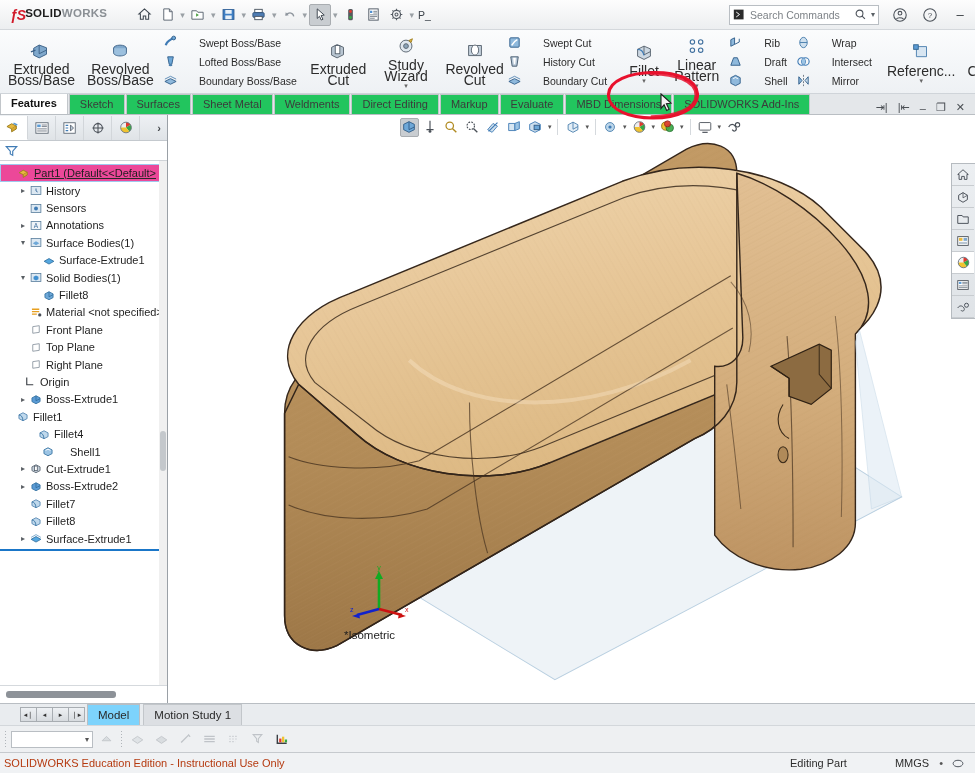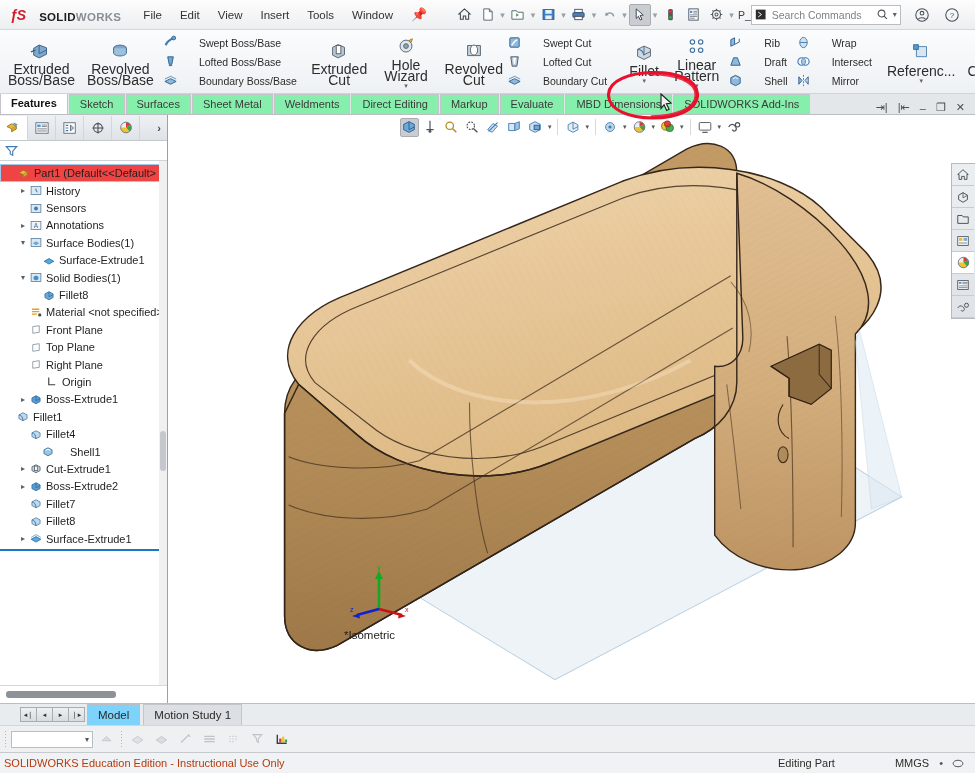"ƒS" .sw-logo { align-items: flex-end -> flex-start; gap: 14px -> 0 }
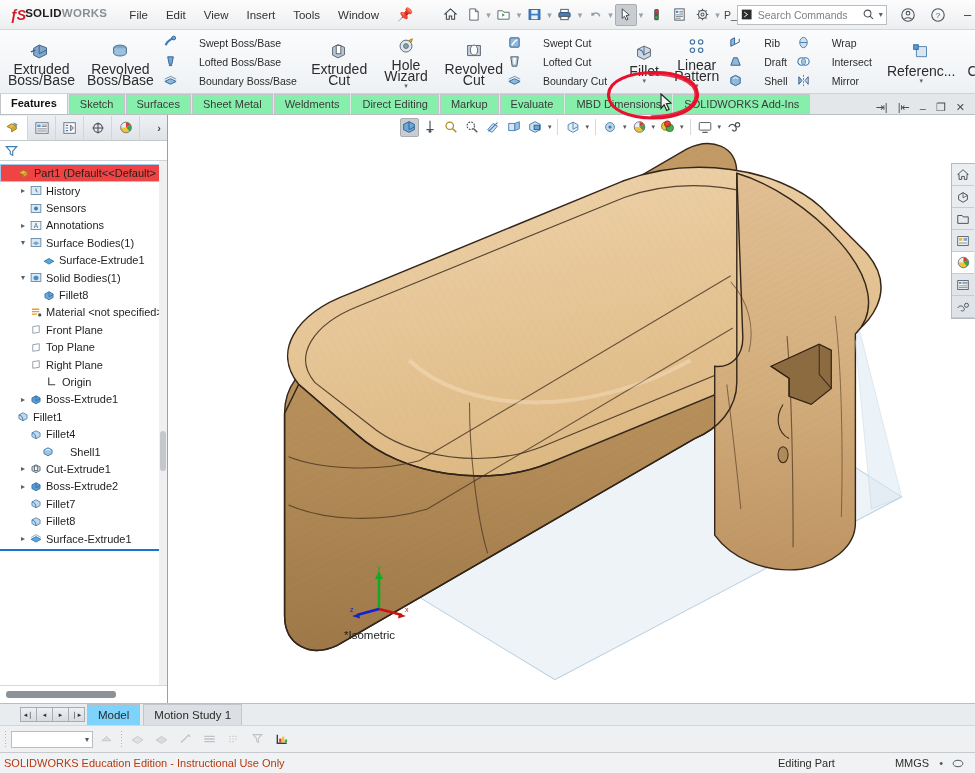"File" div.menubar { html: <div> <div>File</div> <div>Edit</div> <div>View</div> <div>Insert</div> <div>Tools</div> <div>Window</div> <div>📌</div> </div> -> none }
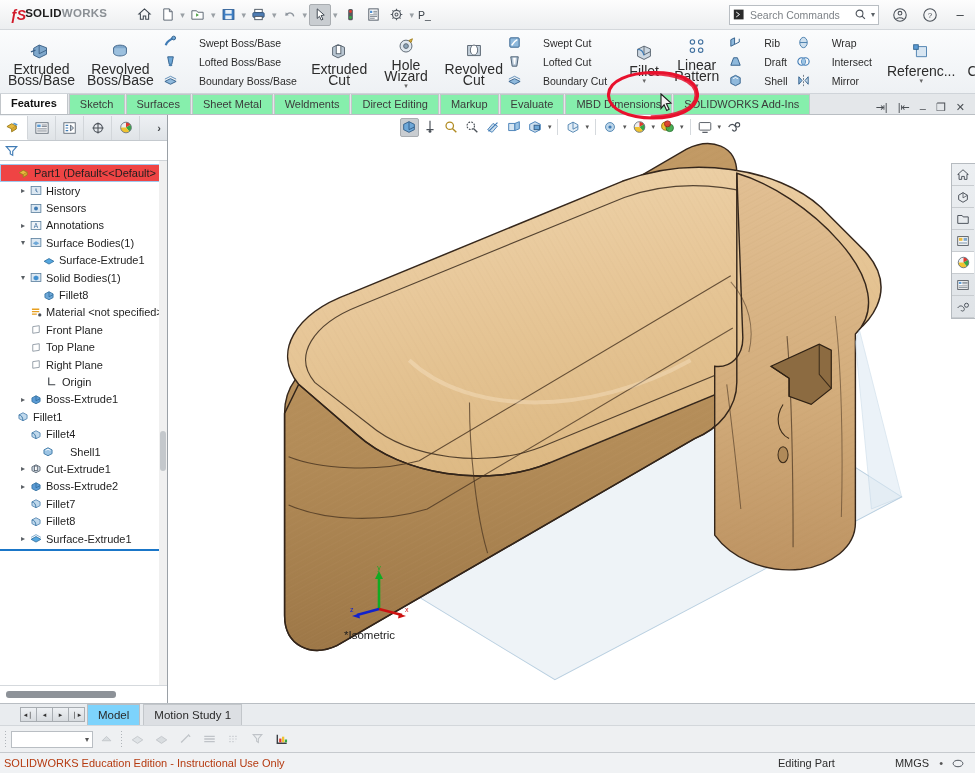"Hole Wizard" span.lbl { text: Hole -> Study }
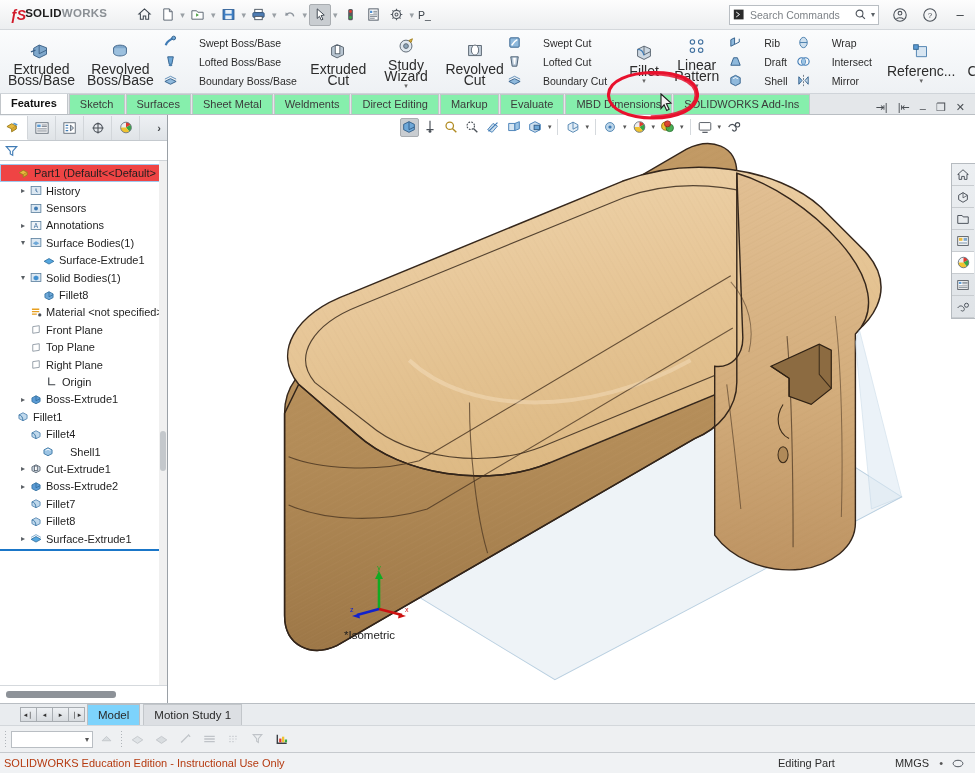"Lofted Cut" span.lbl { text: Lofted -> History }
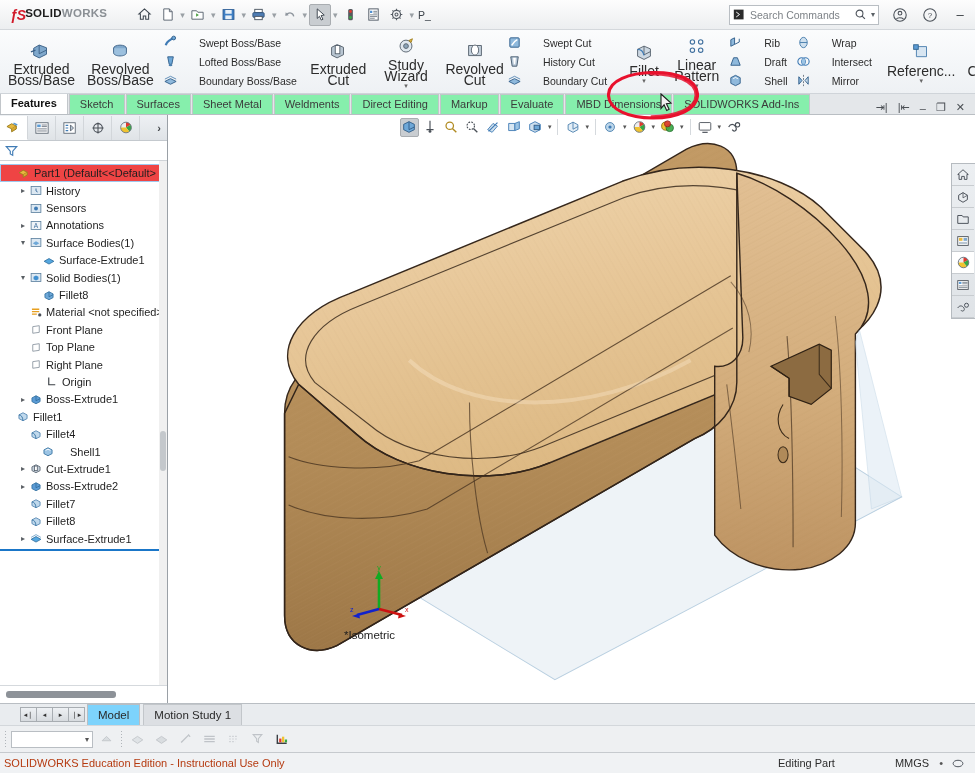"Sketch" .tab { background: #86efac -> #22c55e }
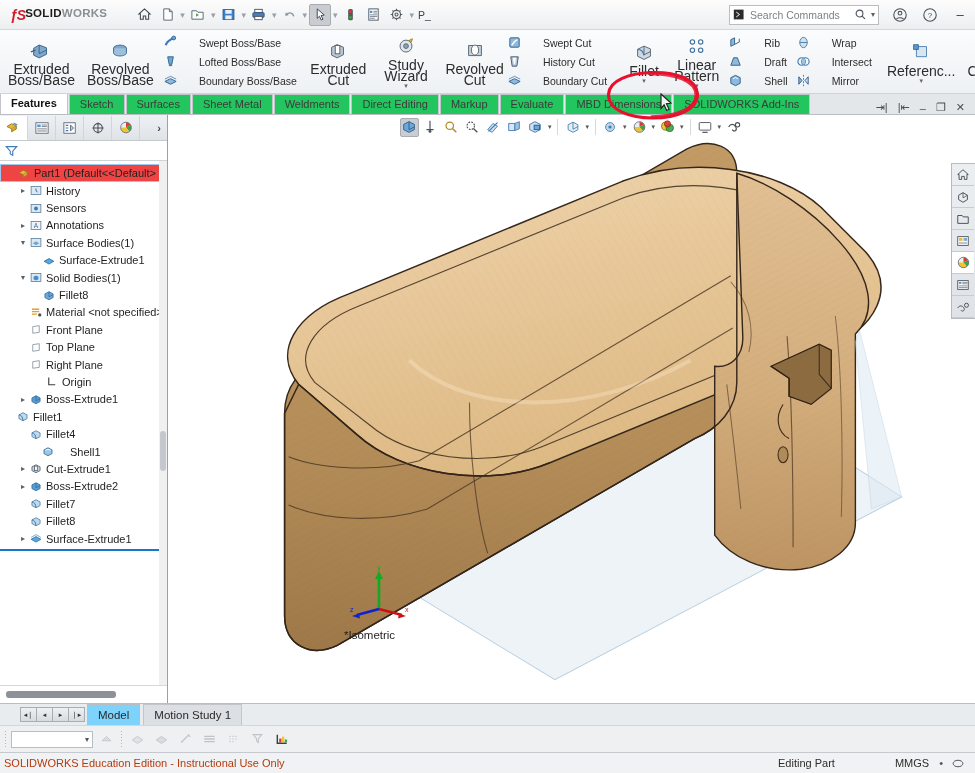"Part1 (Default<<Default>" .trow.sel { background: #ef4444 -> #ec4899; text-decoration: none -> underline }
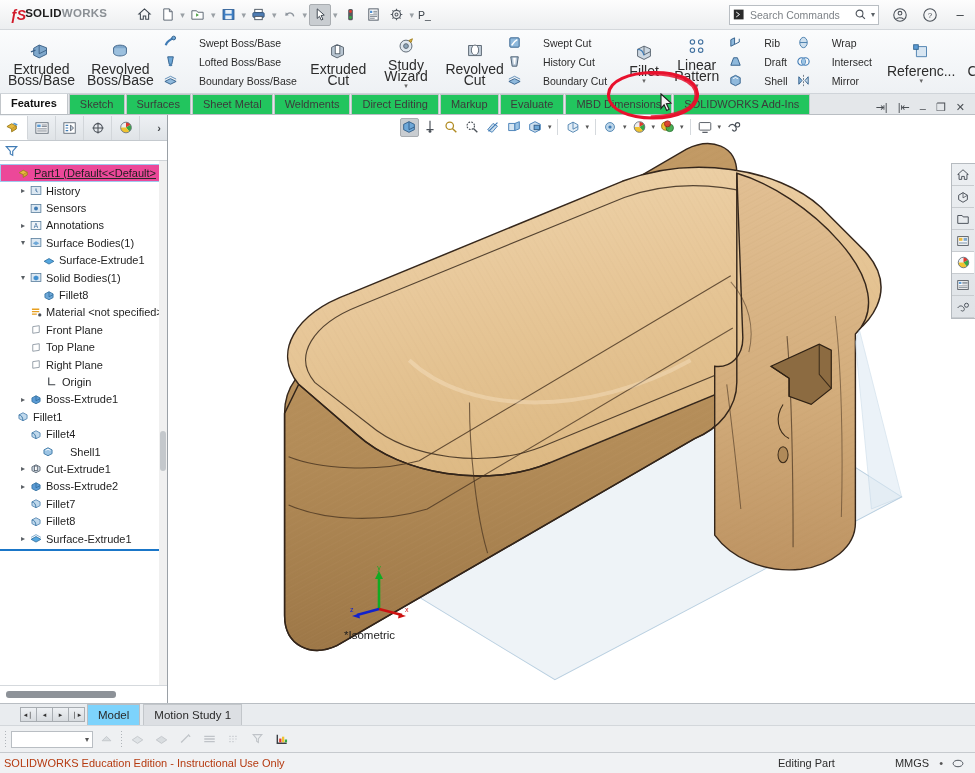"Origin" div.trow { padding-left: 33px -> 11px }
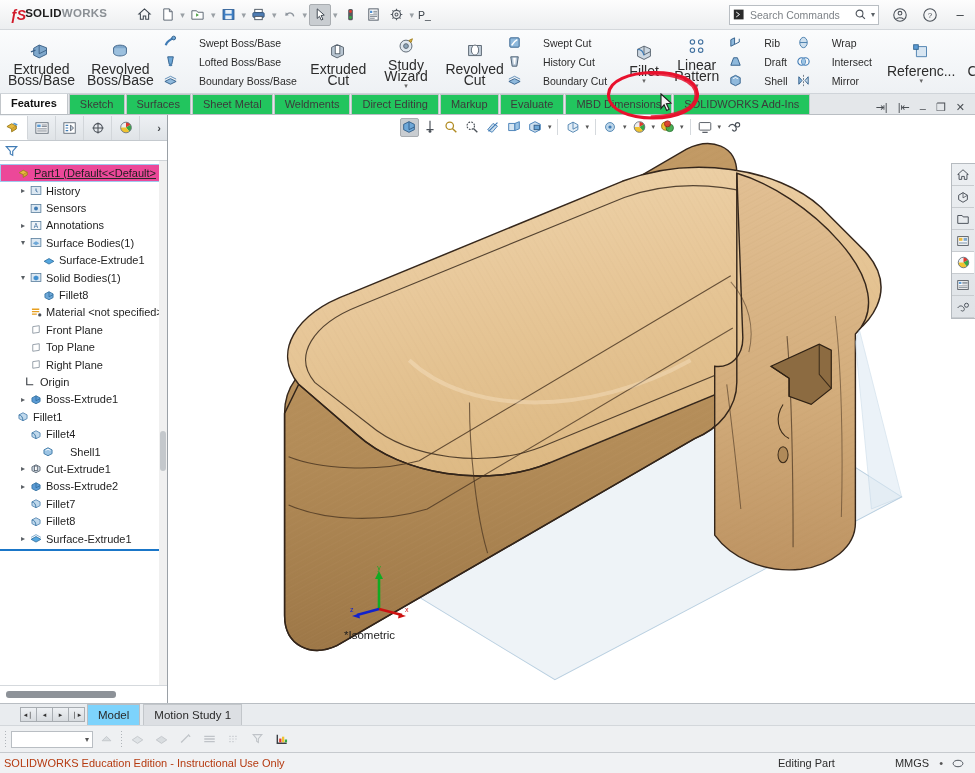"Fillet4" div.trow { padding-left: 17px -> 25px }
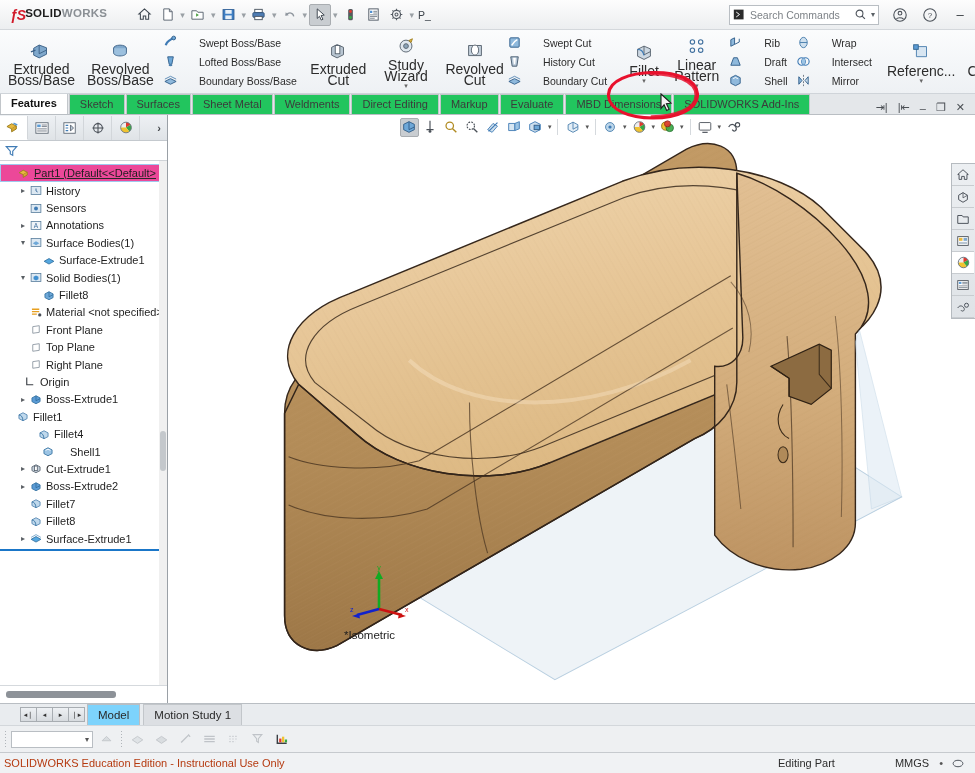"Editing Part" .status-mid { padding-right: 60px -> 48px }
